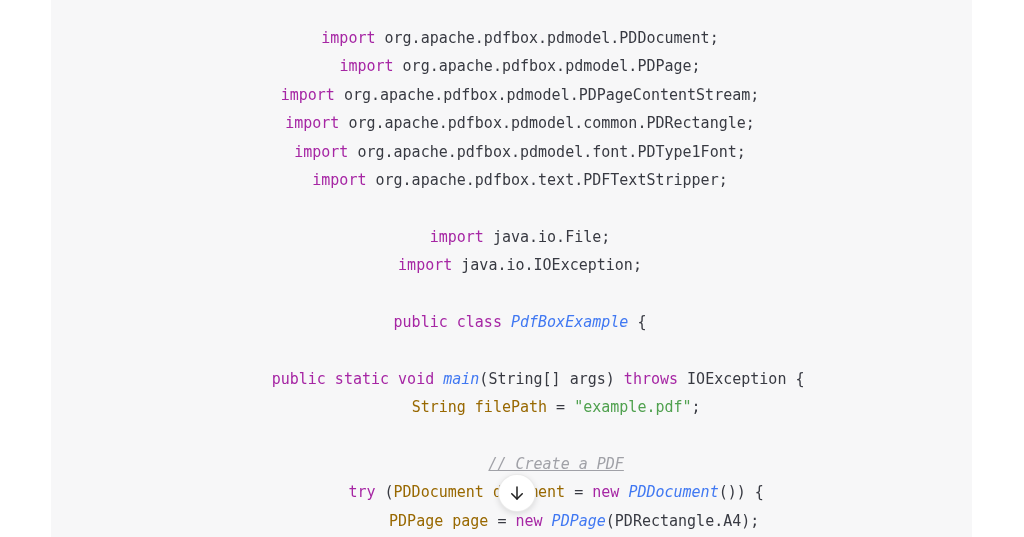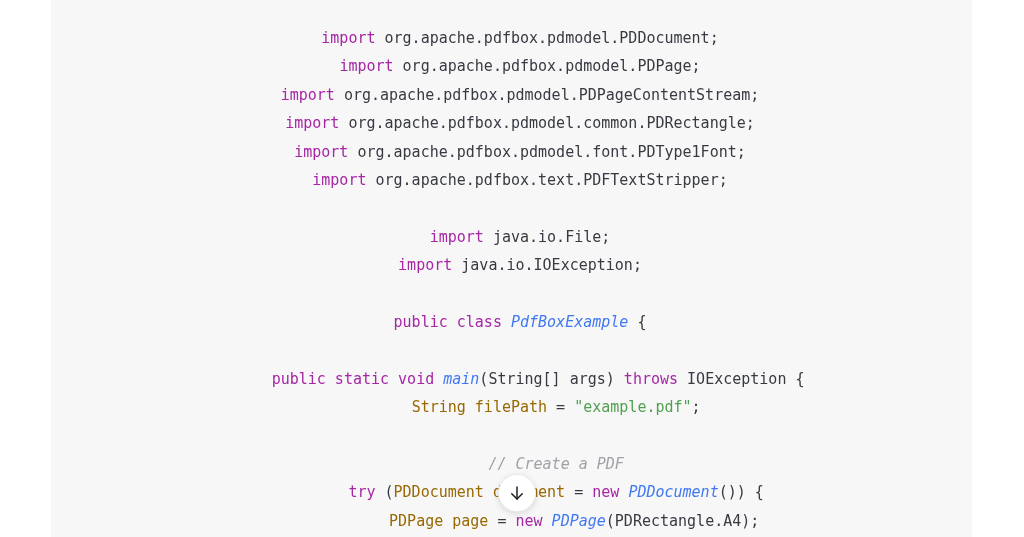"// Create a PDF" .tok-comment { text-decoration: none -> underline }
